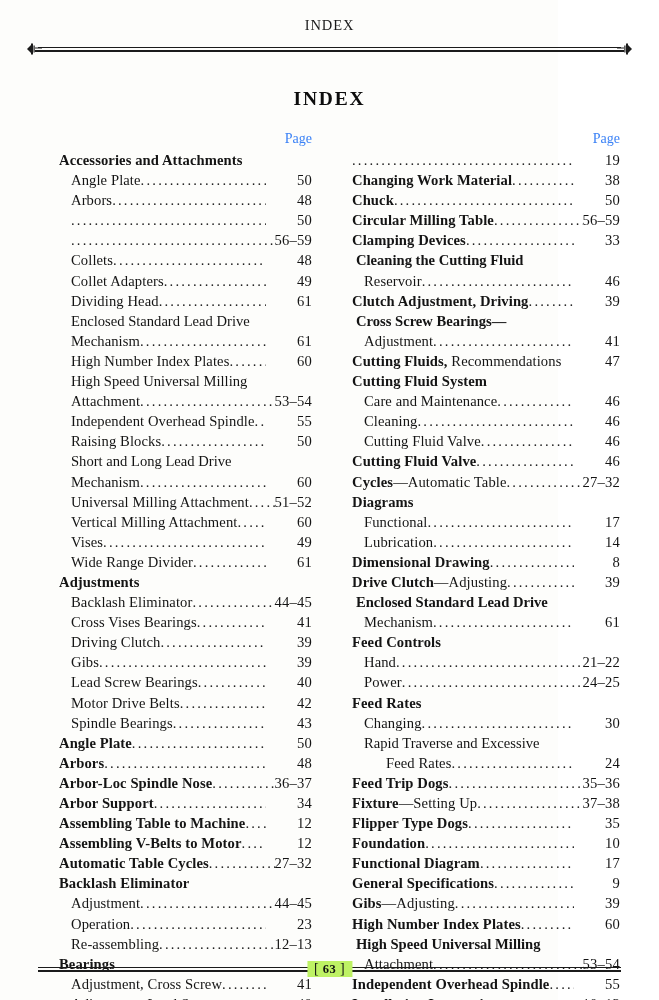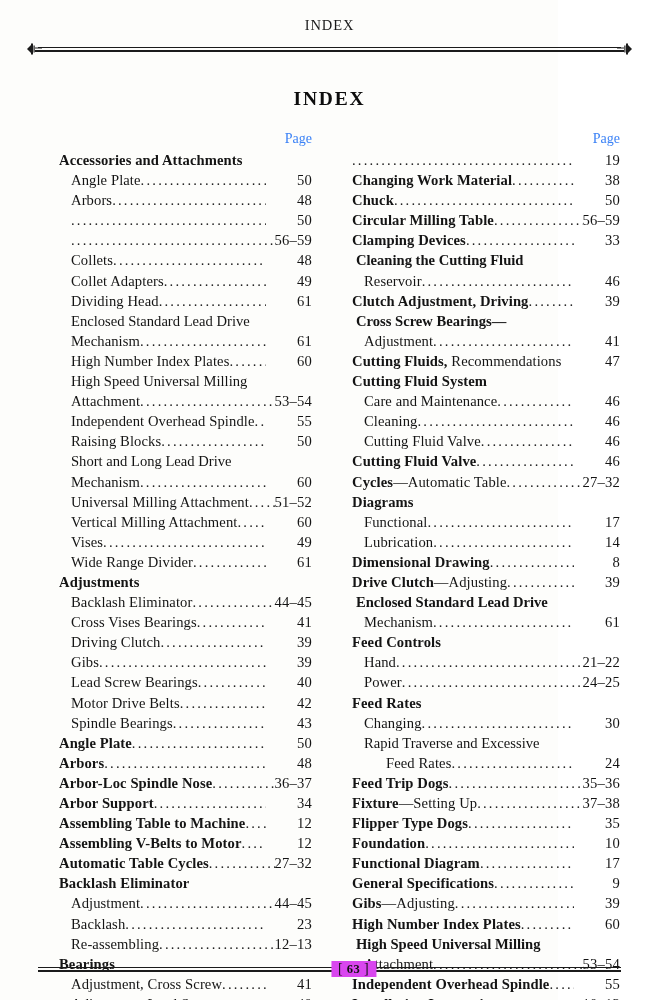"Backlash" span.label { text: Backlash -> Operation }
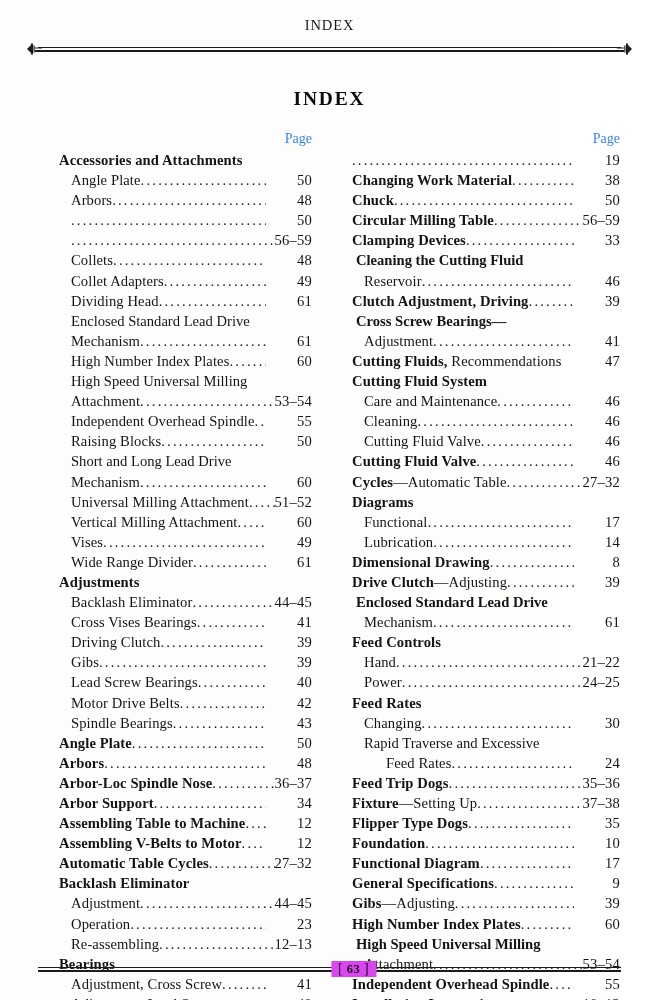"[ 63 ]" .folio { background: #d946ef -> #bef264; margin-left: 24px -> none }
